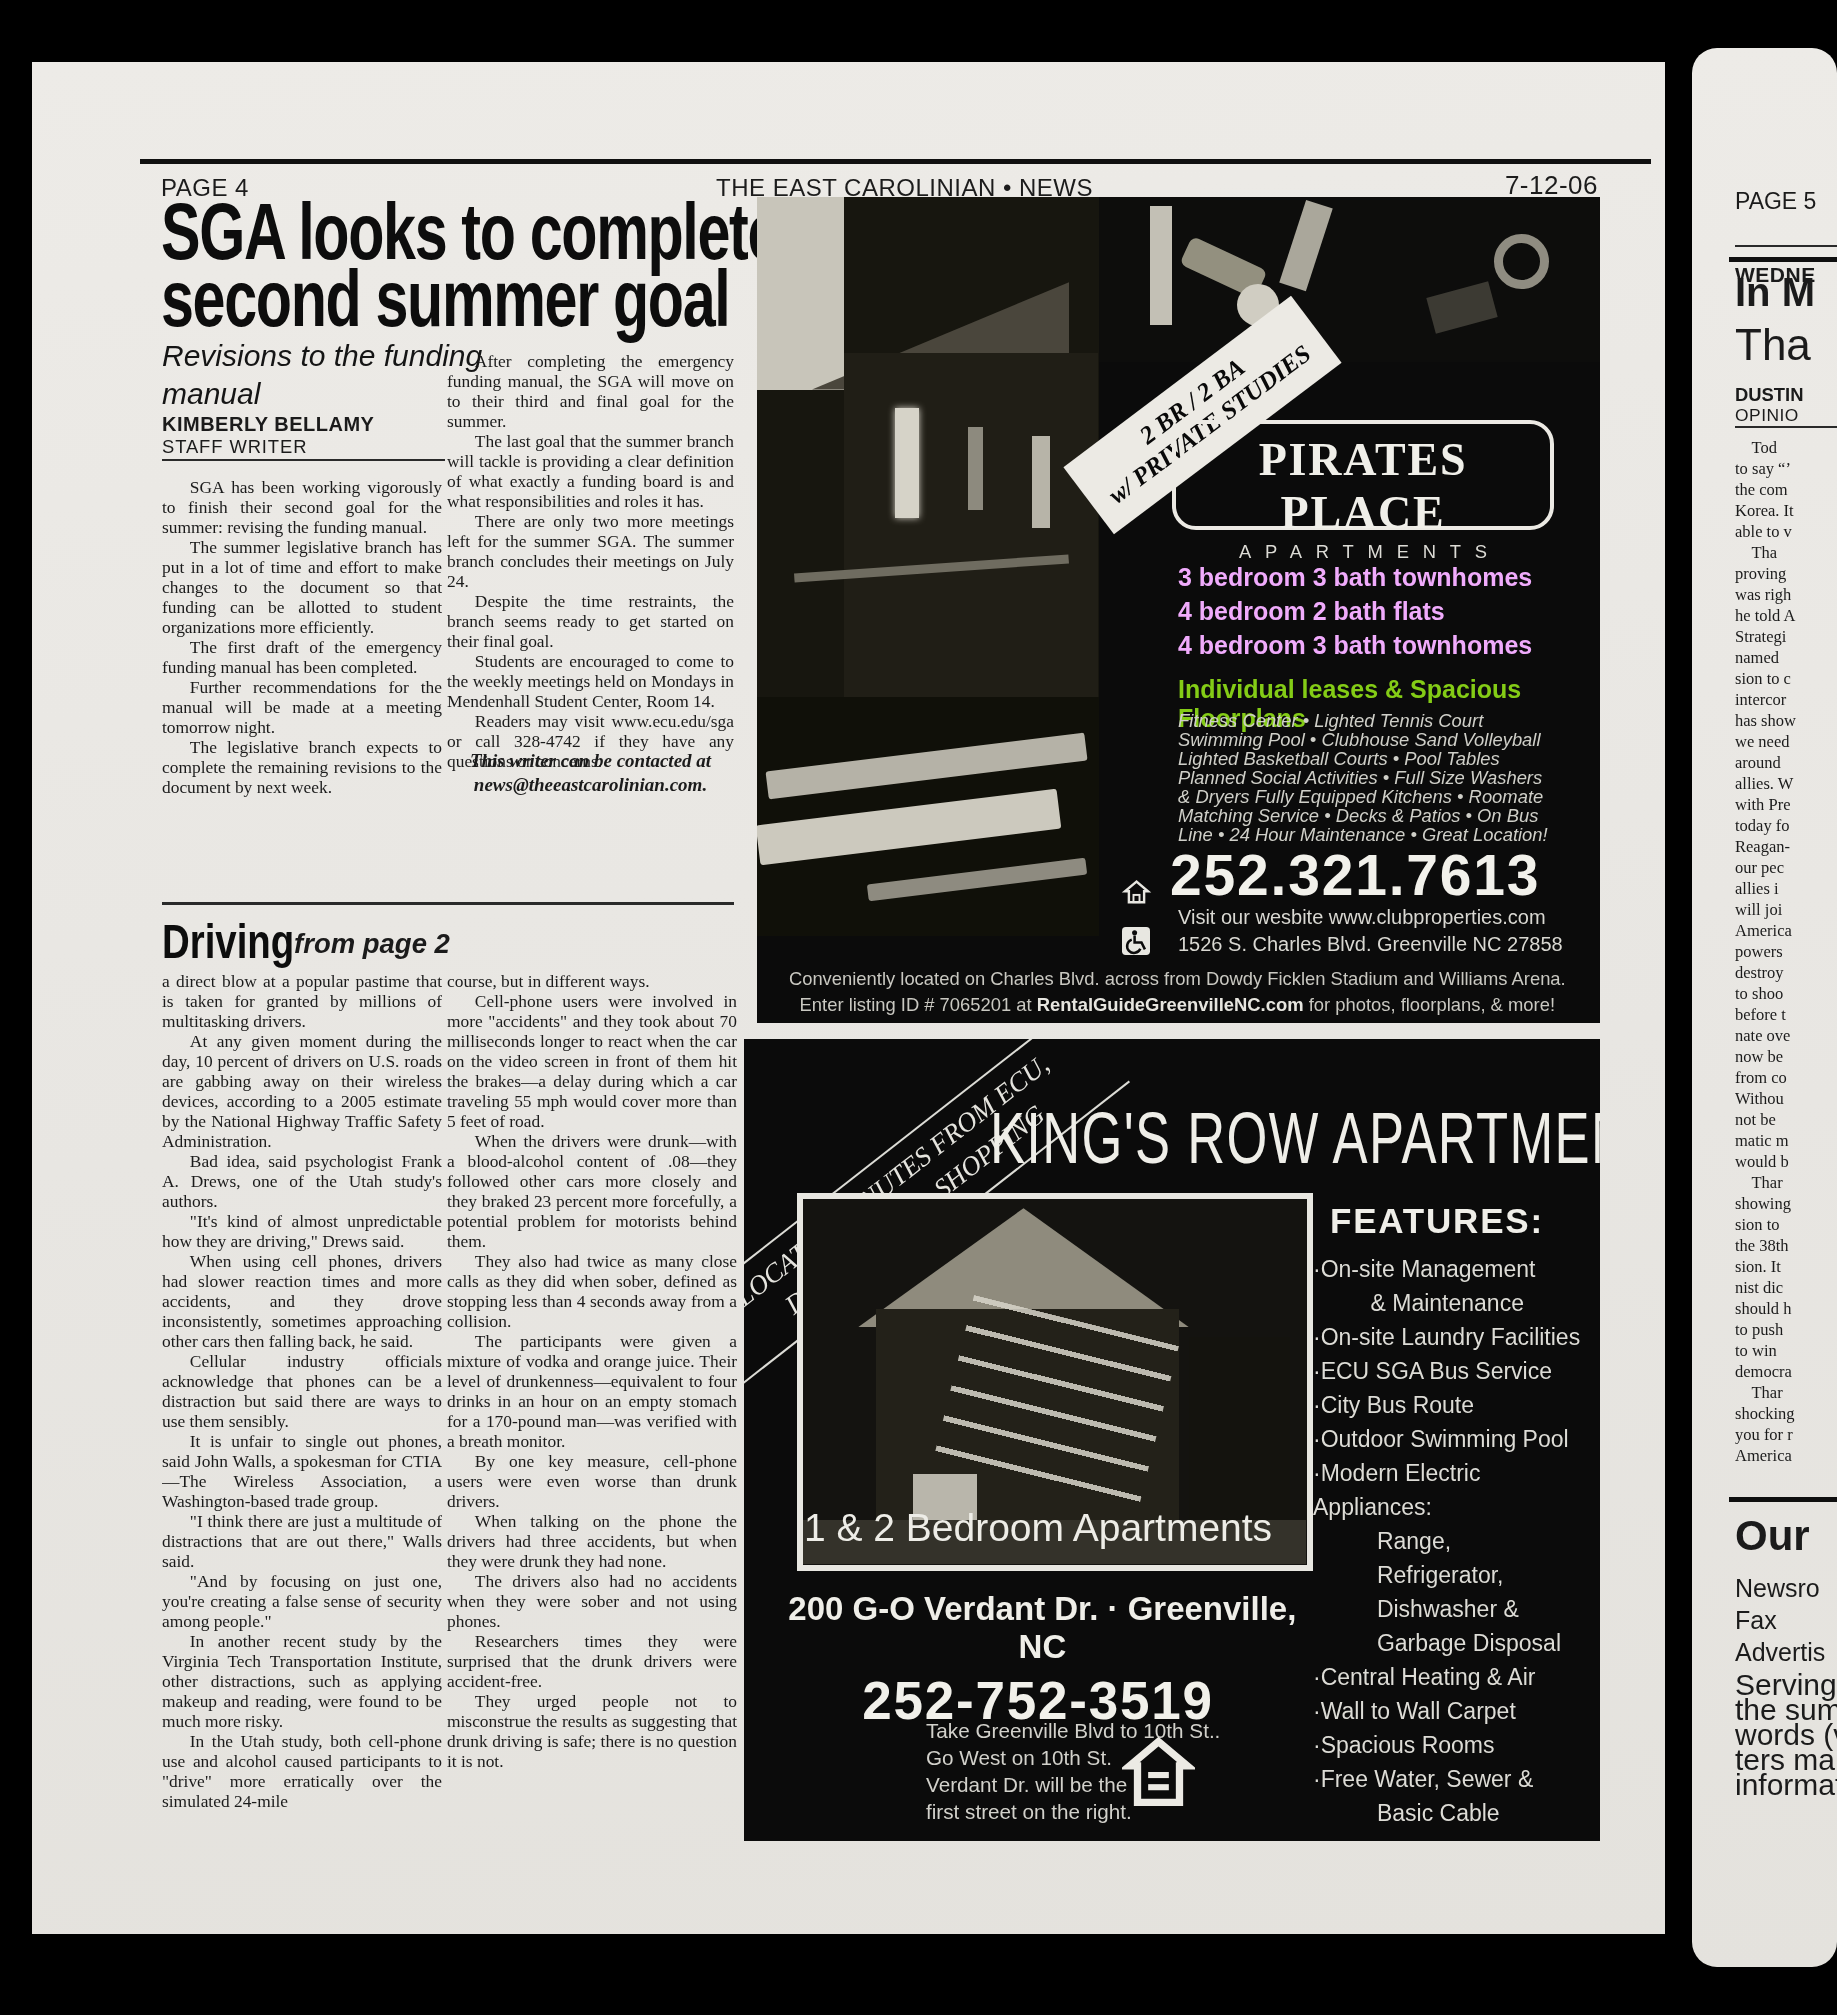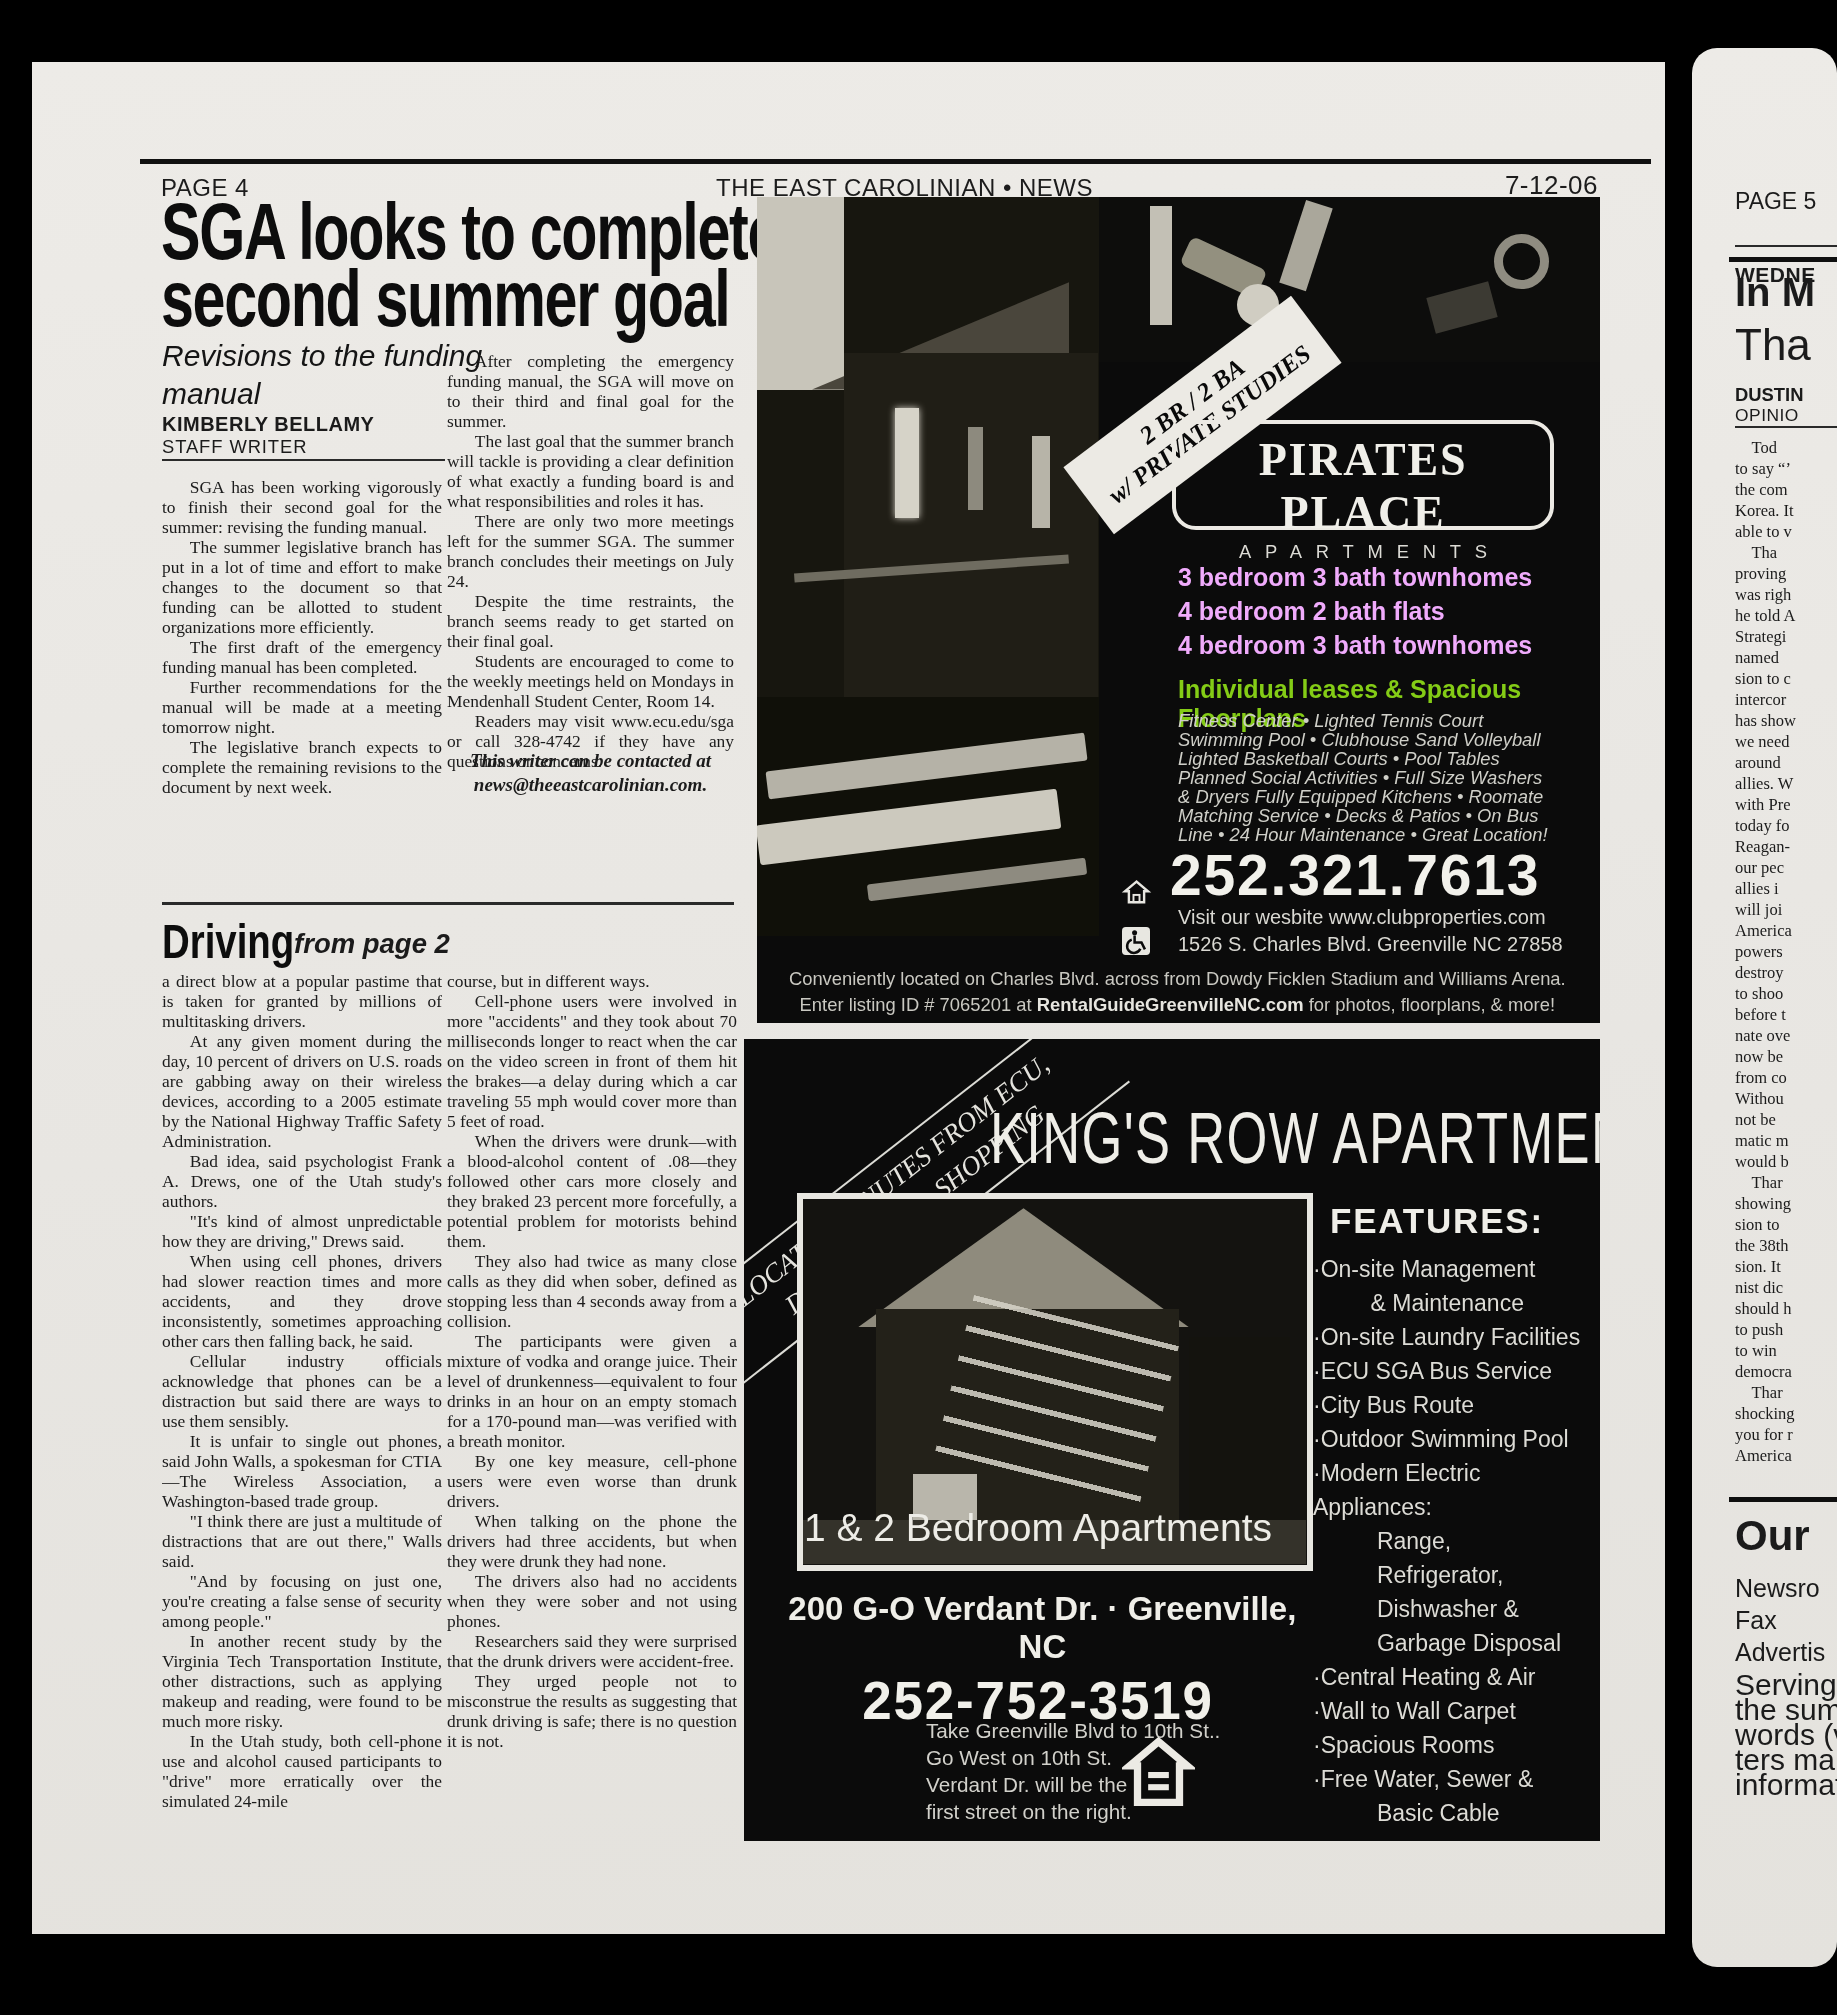"Researchers said they were surprised" p { text: said -> times }
